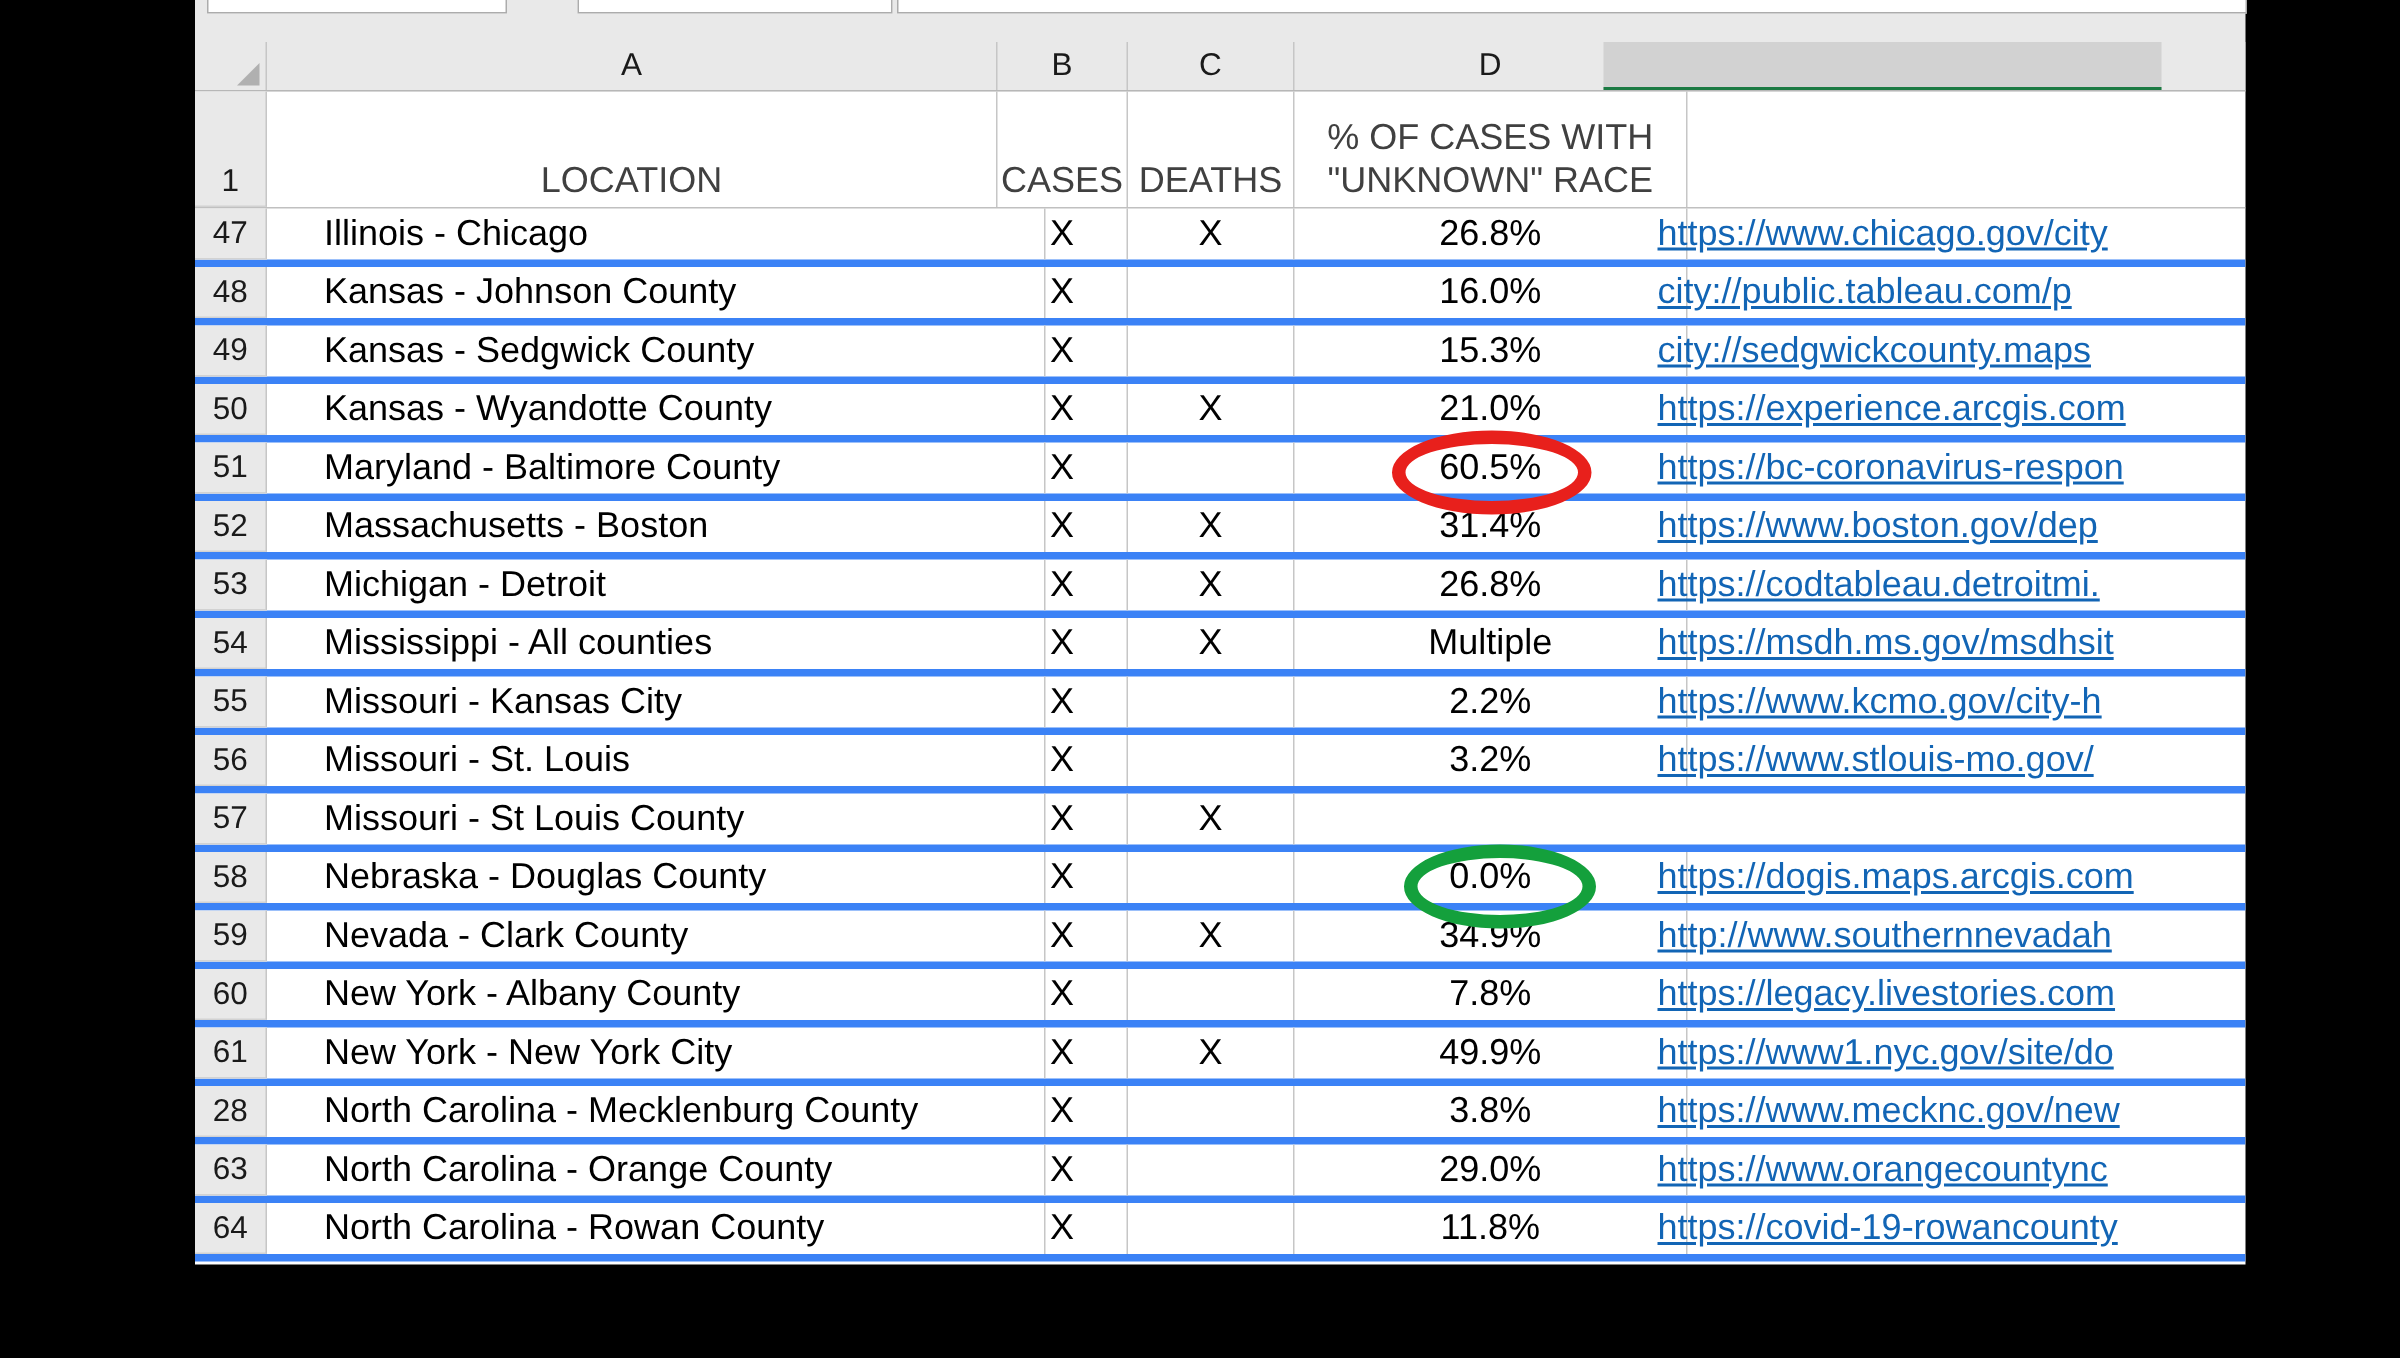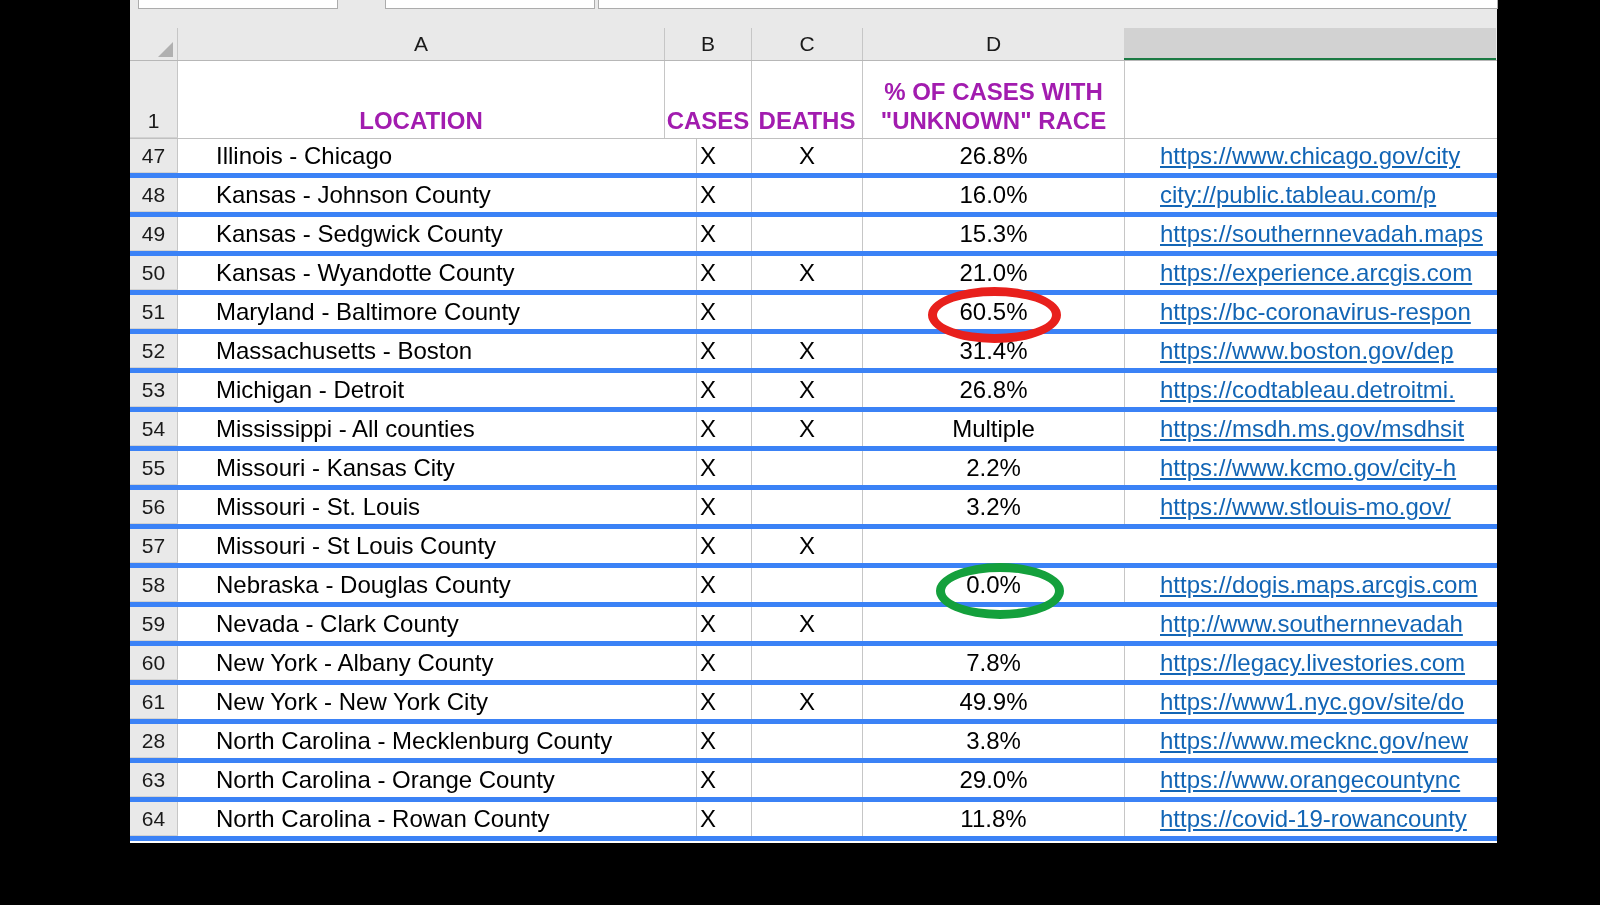"% OF CASES WITH" .hcell { color: #a21caf -> #404040; font-weight: bold -> normal }
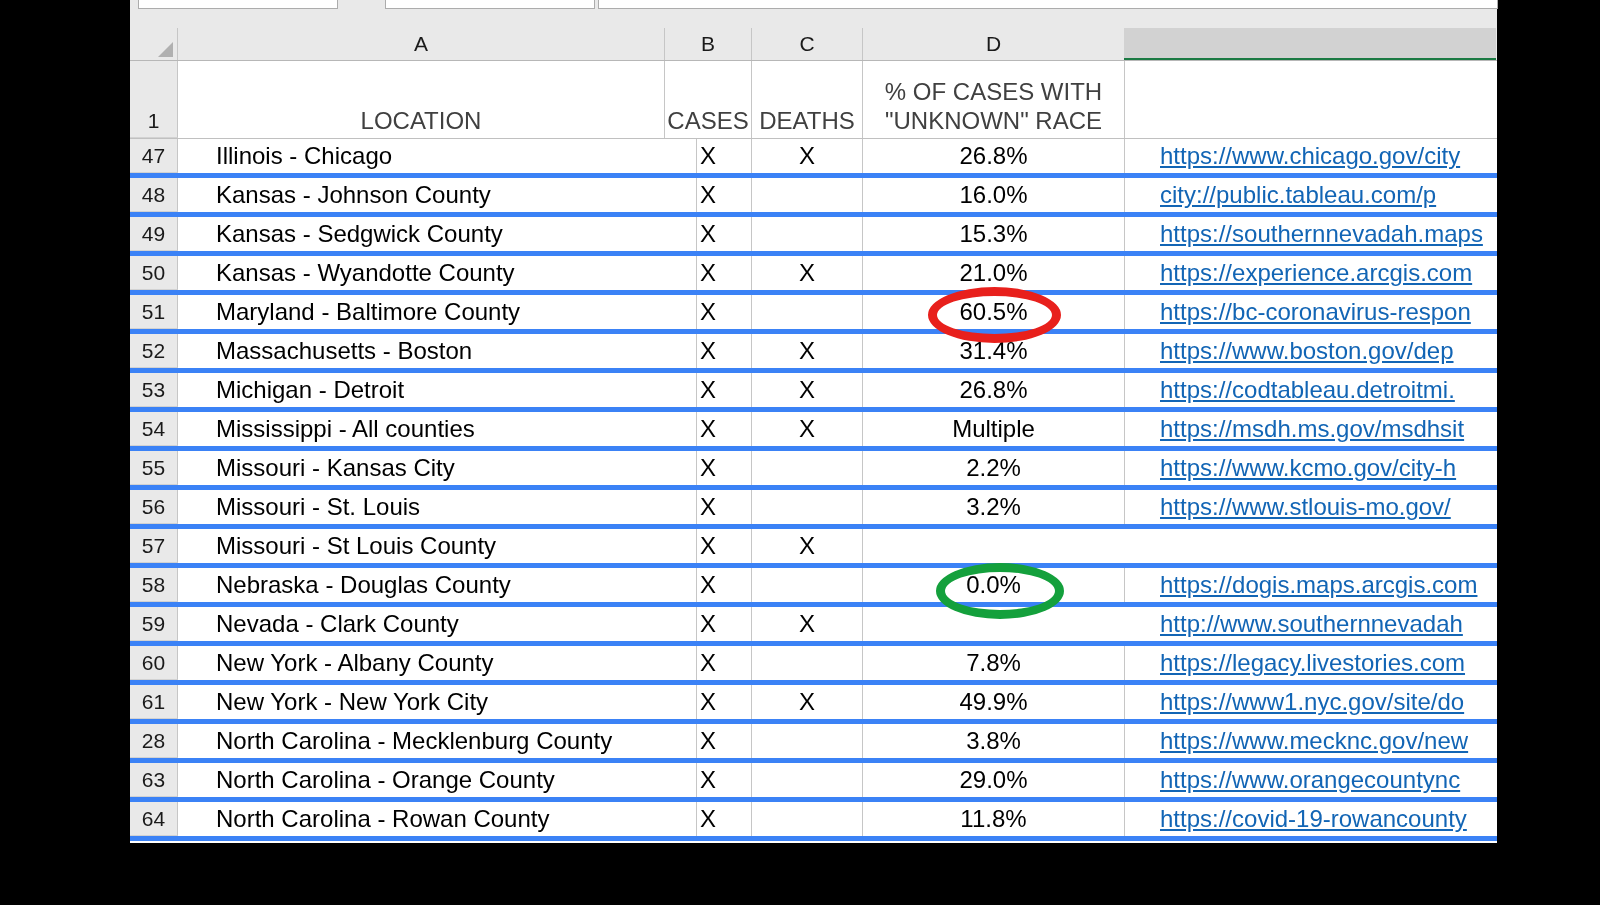"https://www.chicago.gov/city" .c-E { left: 994px -> 939px }
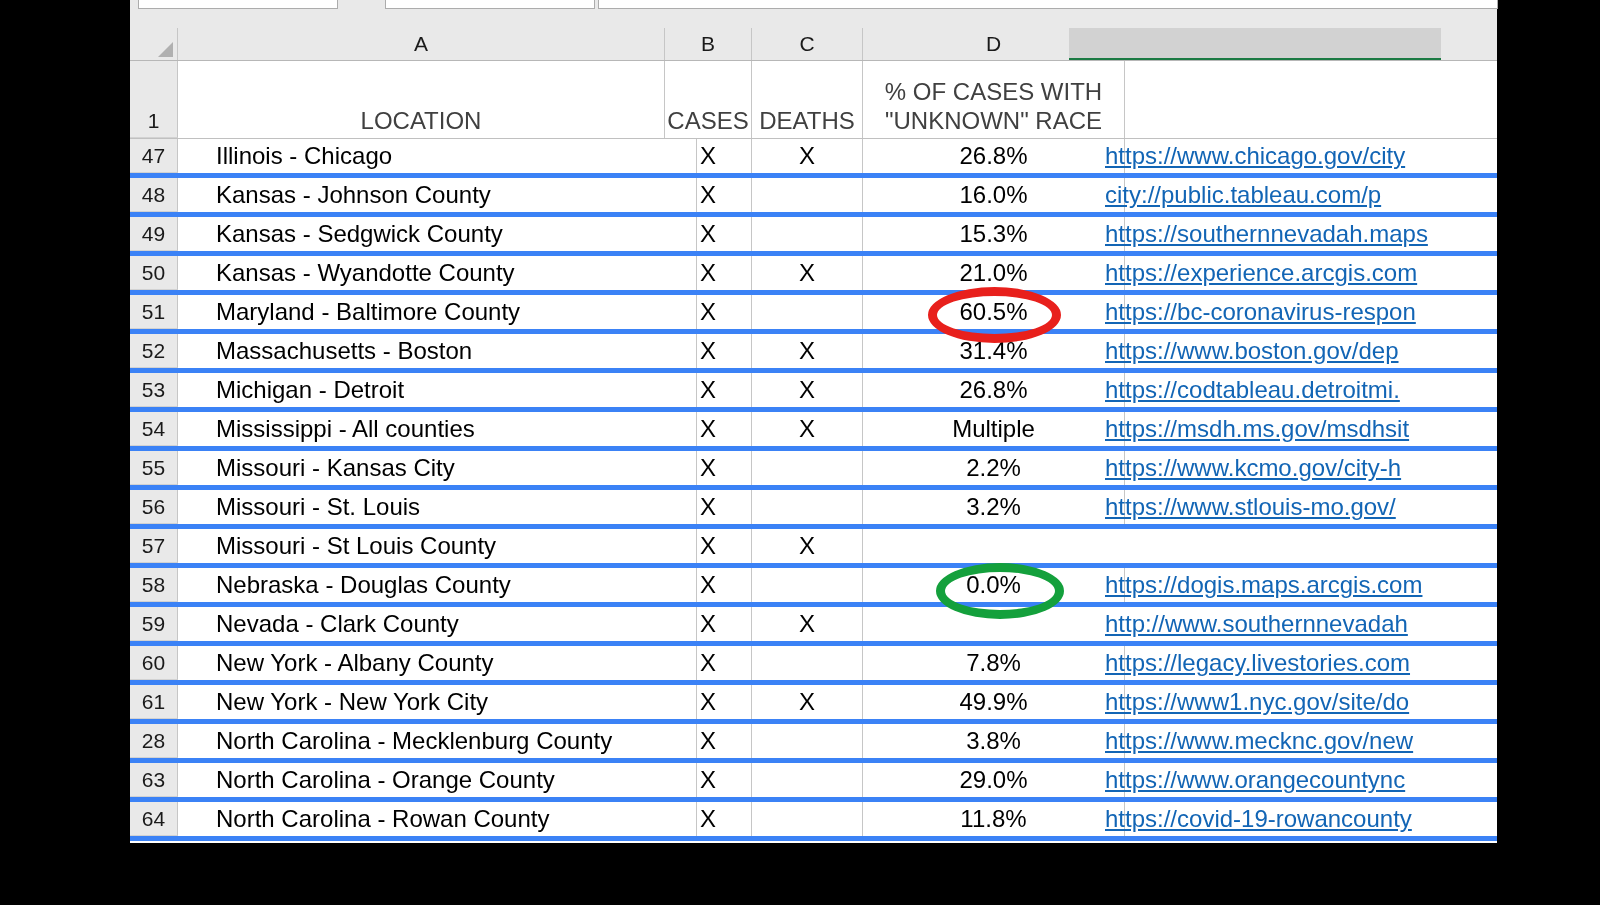"https://southernnevadah.maps" div.cell { text: https://southernnevadah.maps -> city://sedgwickcounty.maps }
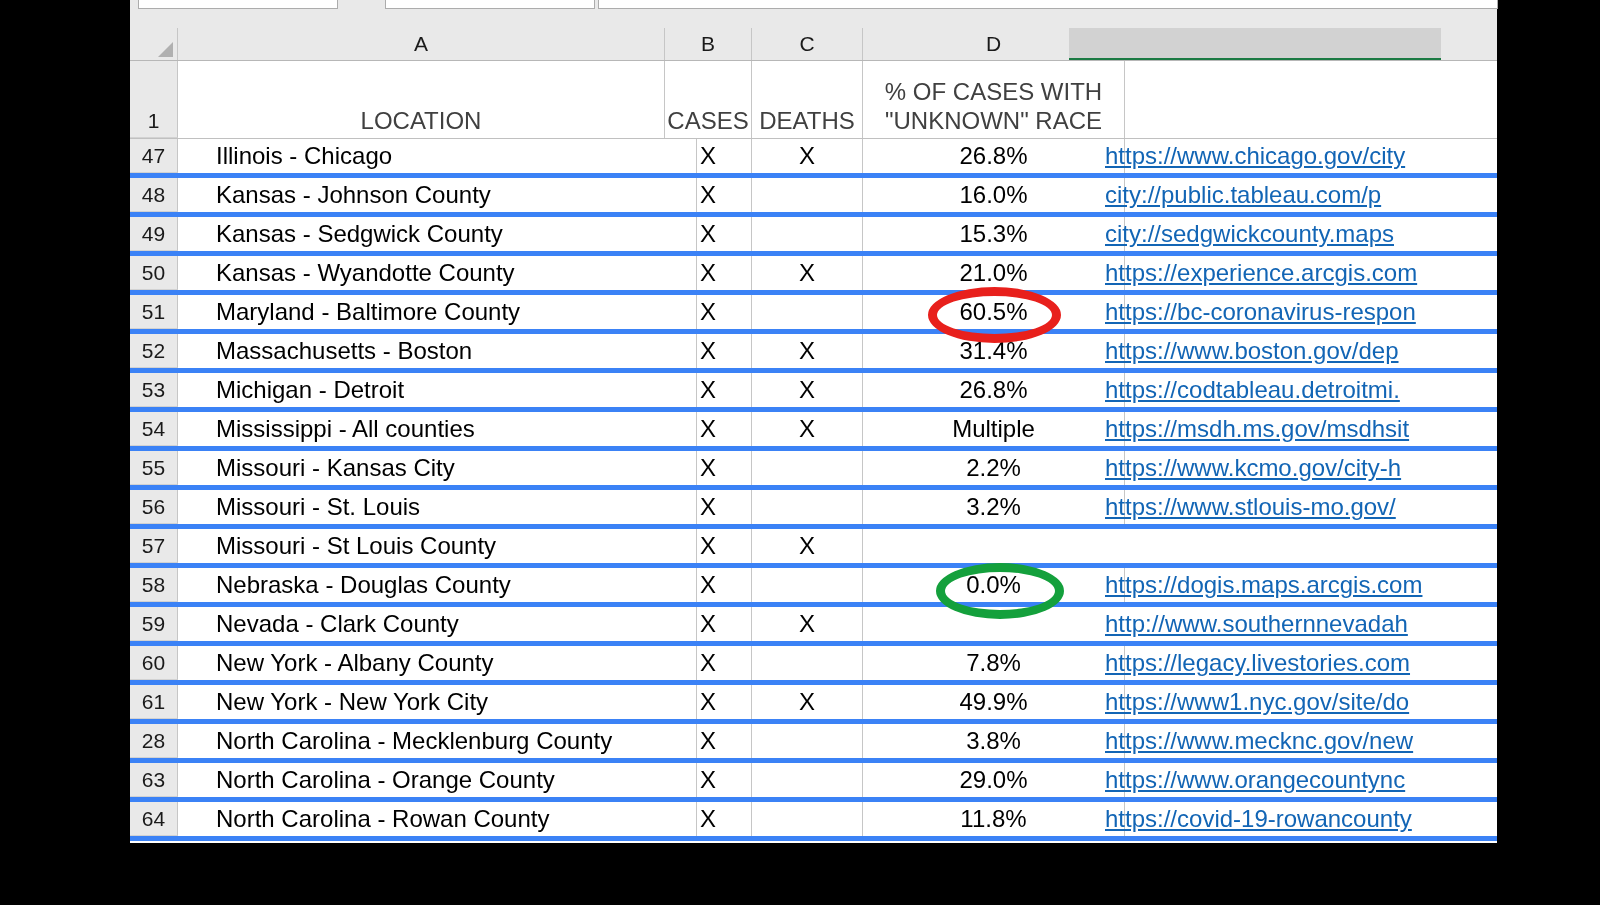"34.9%" div.cell { html: none -> <div>34.9%</div> }
